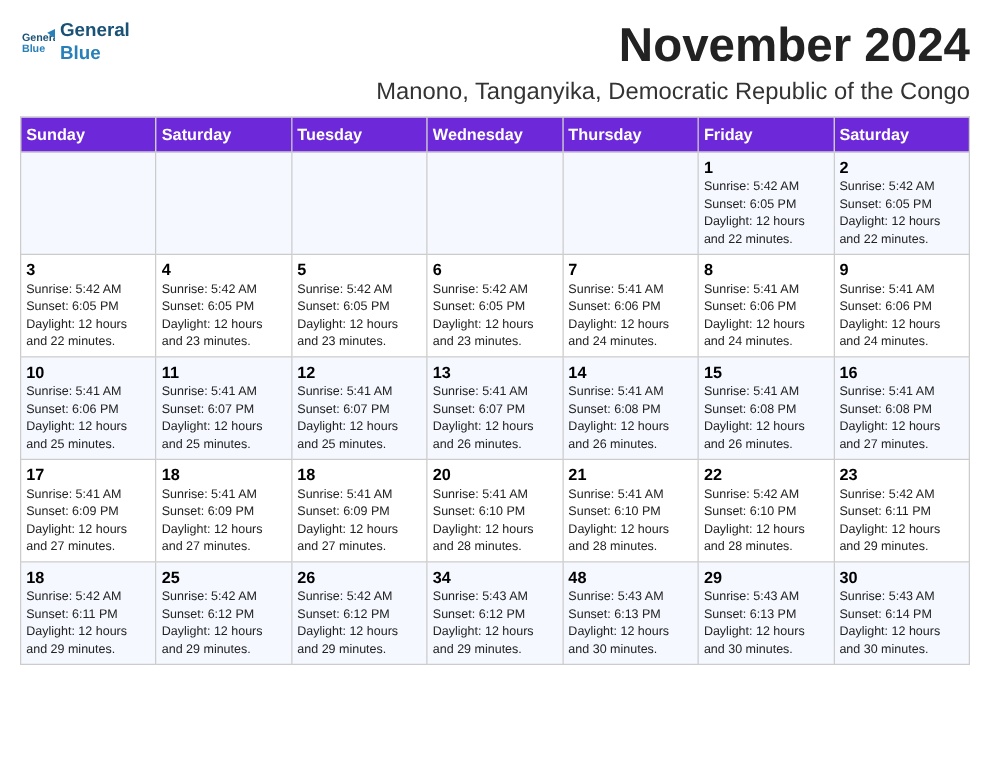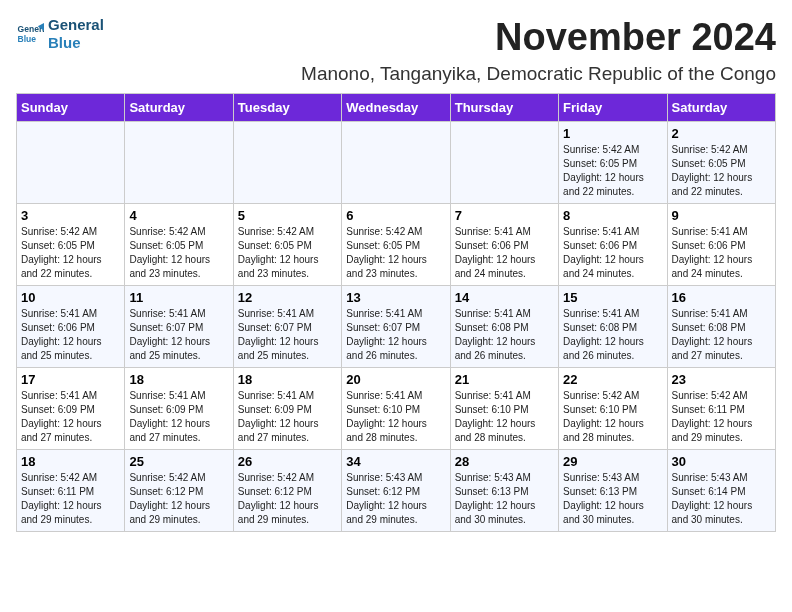"28" span.day-num { text: 28 -> 48 }
